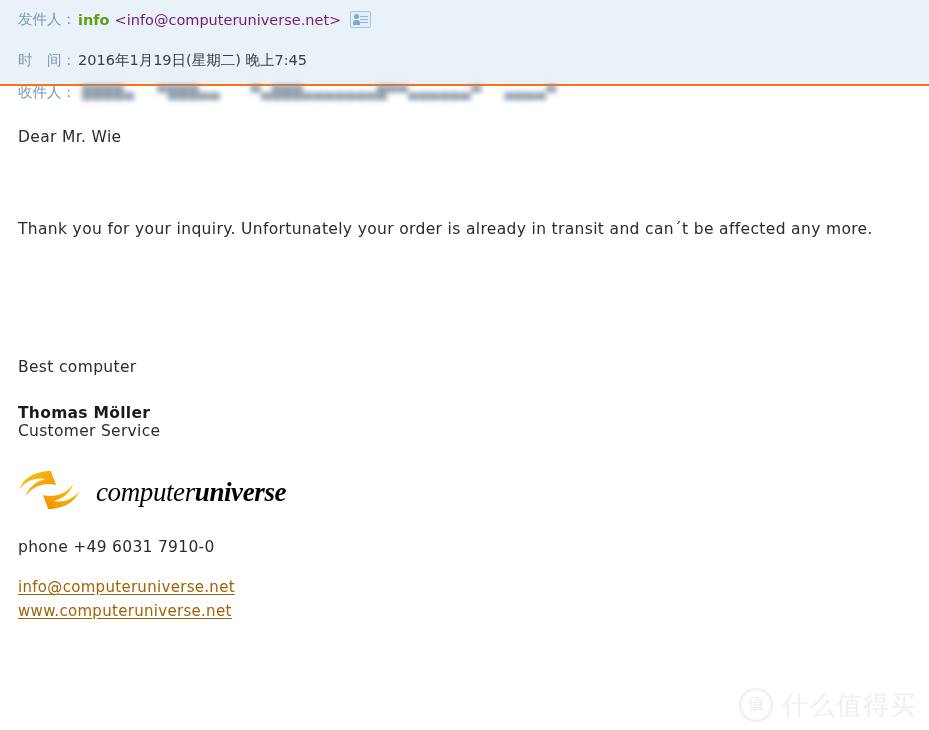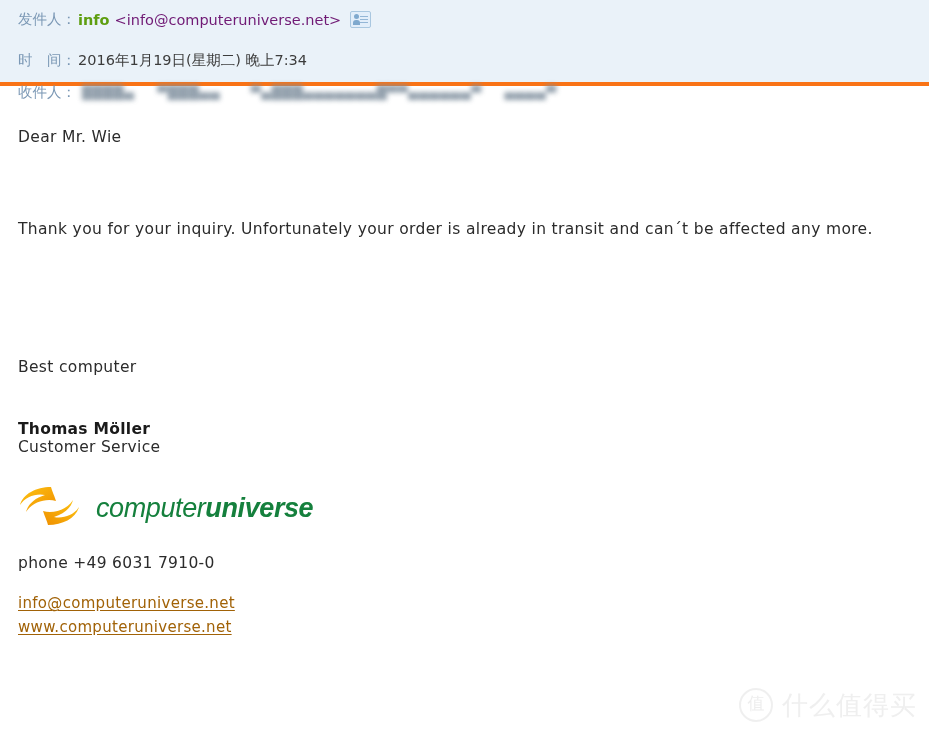"发件人：" .mail-header { border-bottom: 4px solid #f97316 -> 2px solid #f97316 }
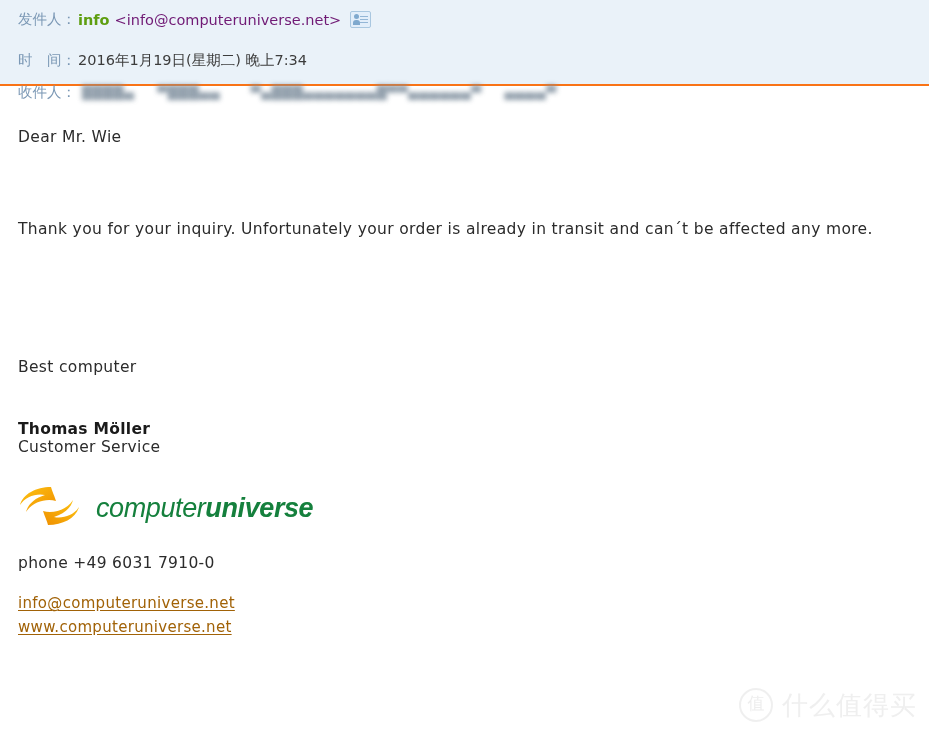"2016年1月19日(星期二) 晚上7:34" span.hdr-value { text: 7:34 -> 7:45 }
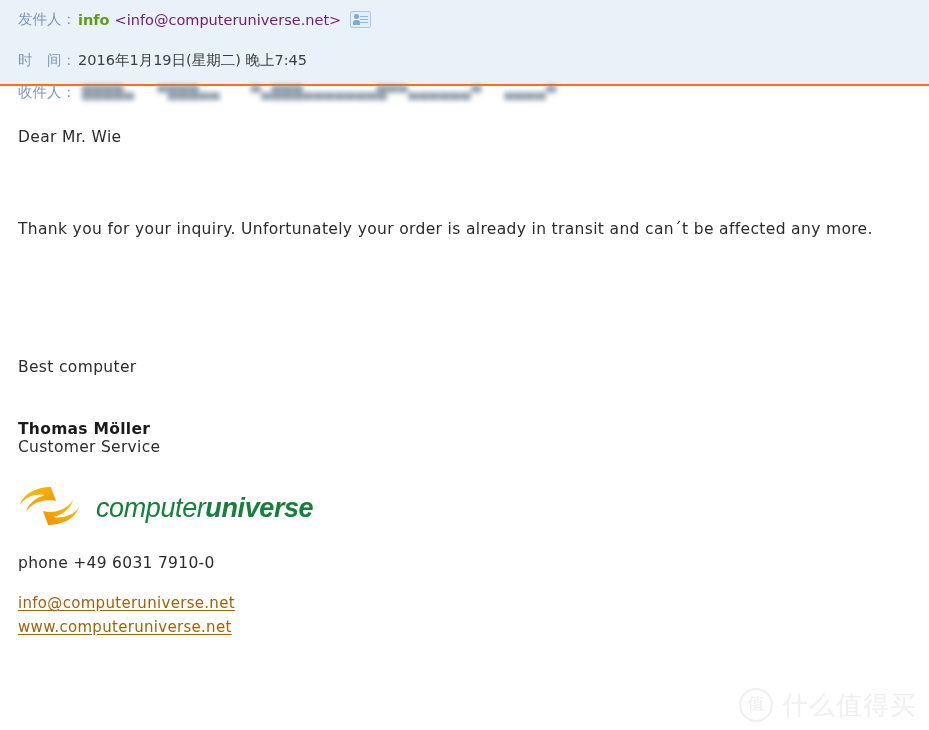"Thomas Möller" .sig-name { margin-top: 44px -> 28px }
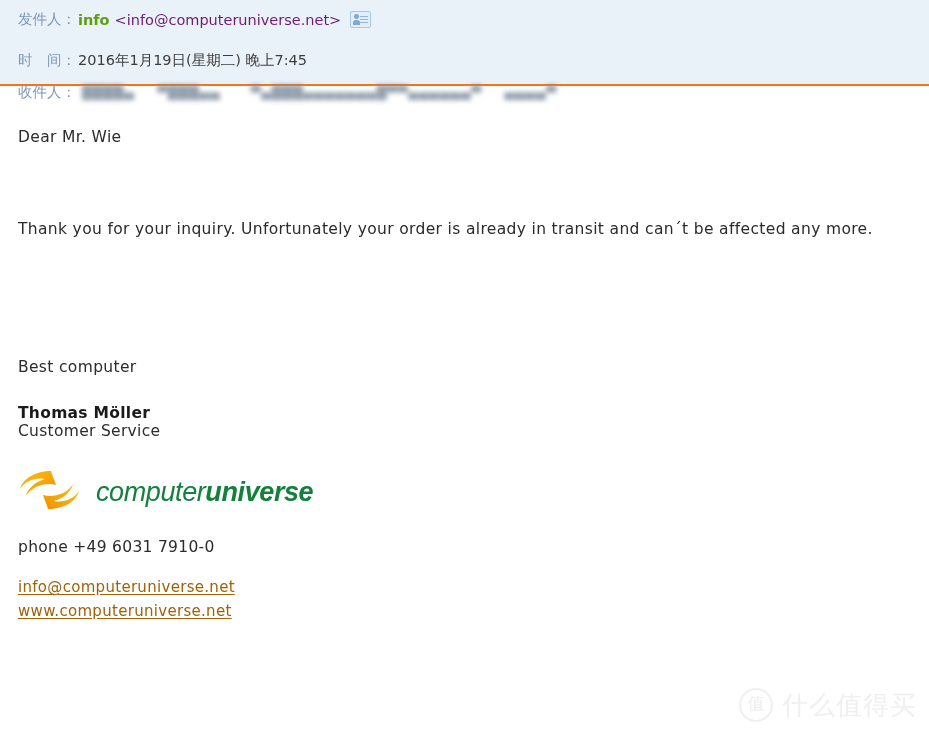"computeruniverse" .logo-text { color: #15803d -> #000000; font-family: Liberation Sans, sans-serif -> Liberation Serif, serif }
